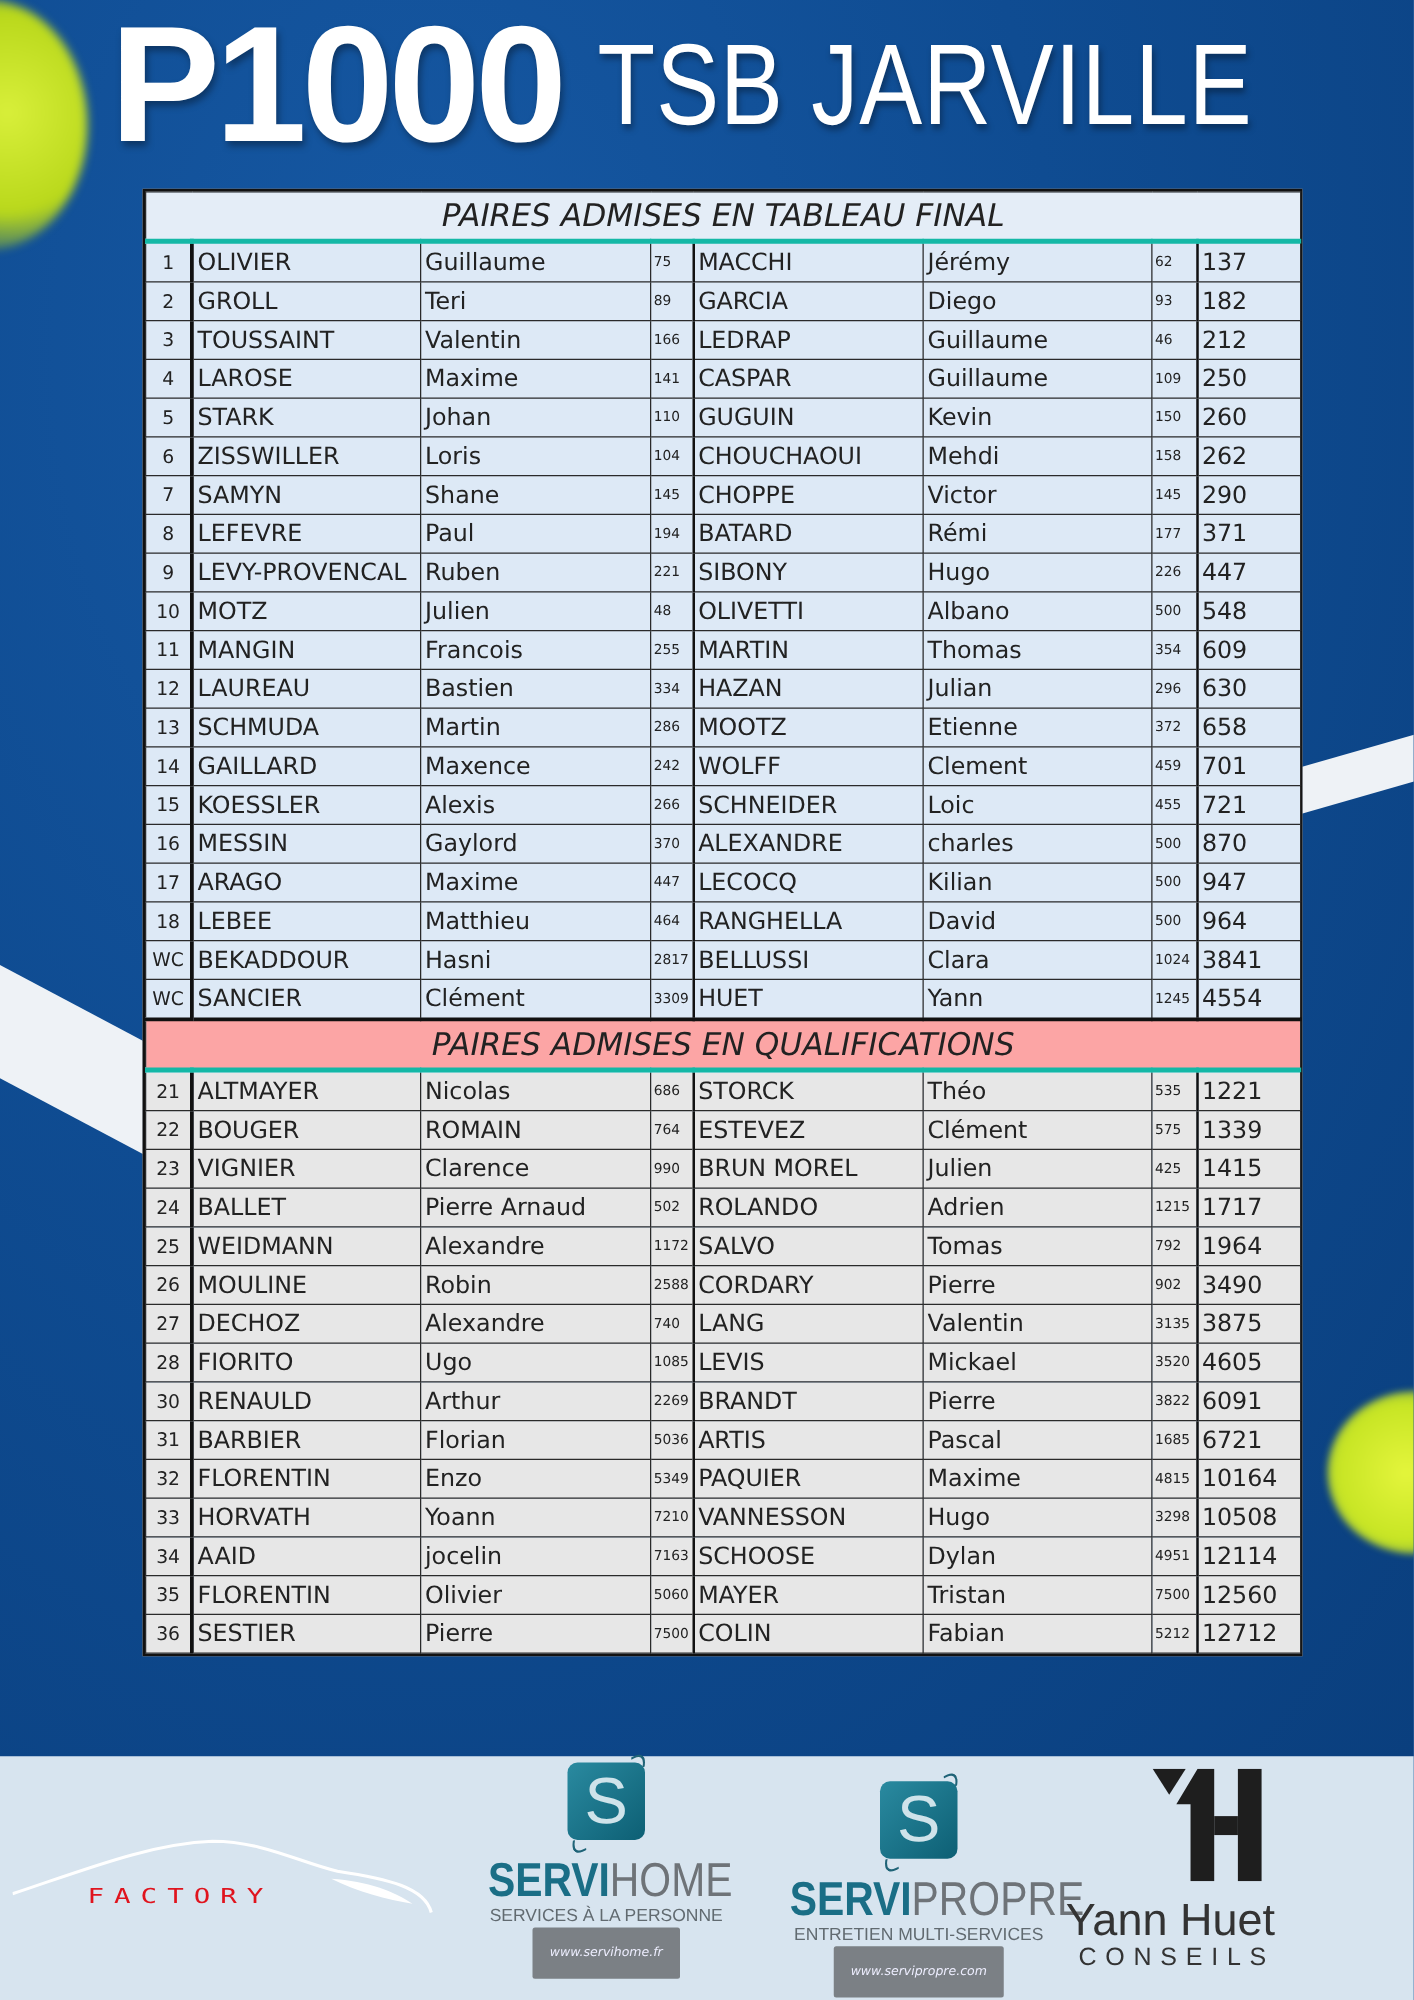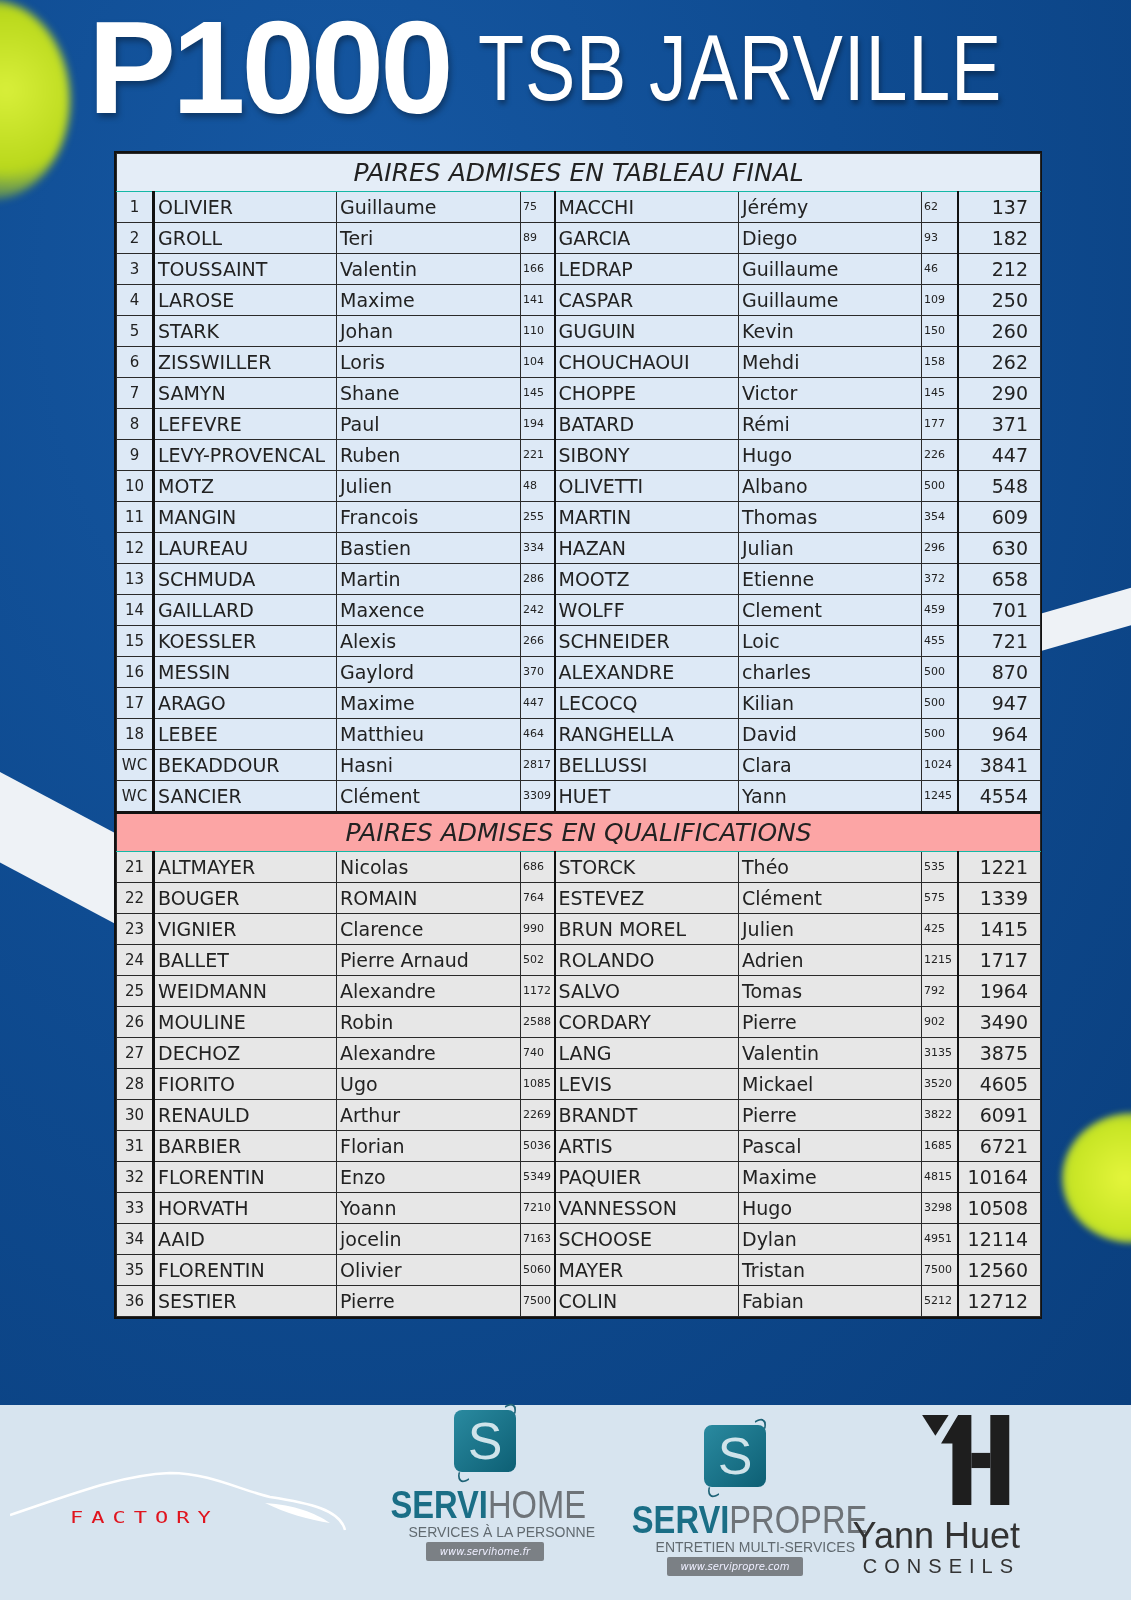"PAIRES ADMISES EN TABLEAU FINAL" tr.sec-head td { border-bottom: 1px solid #14b8a6 -> 4px solid #14b8a6 }
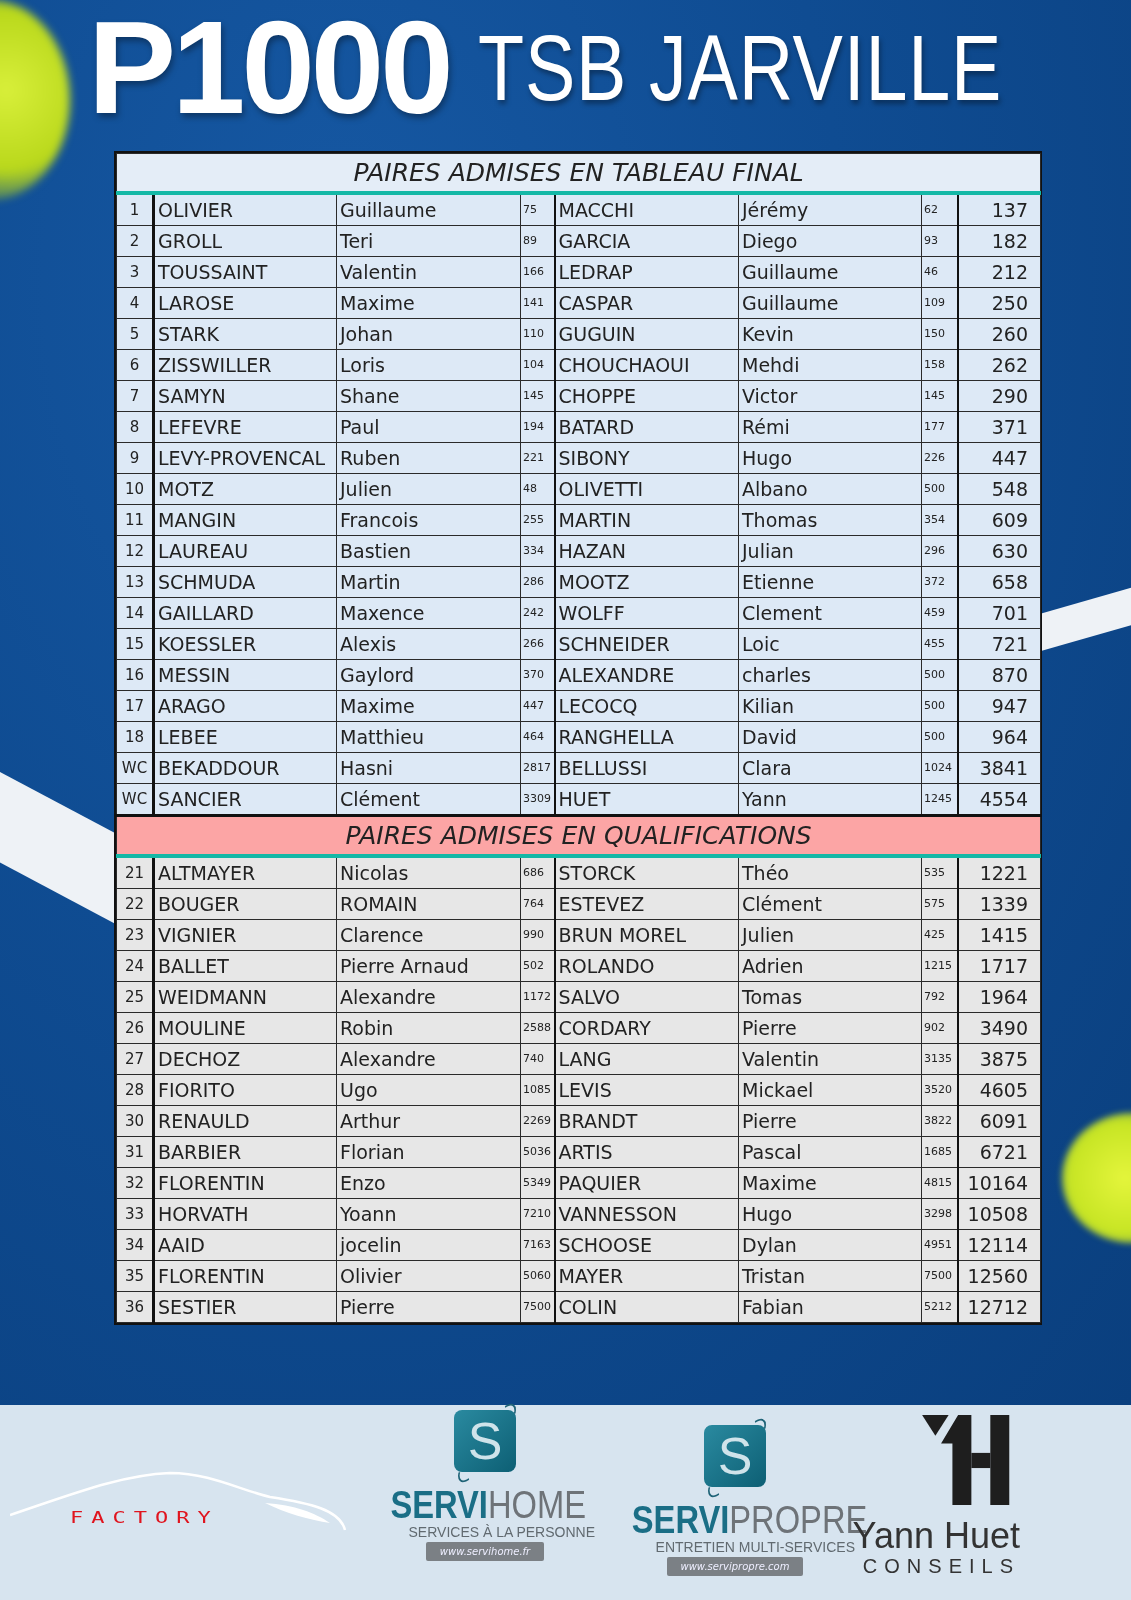"137" td.total { text-align: right -> none }
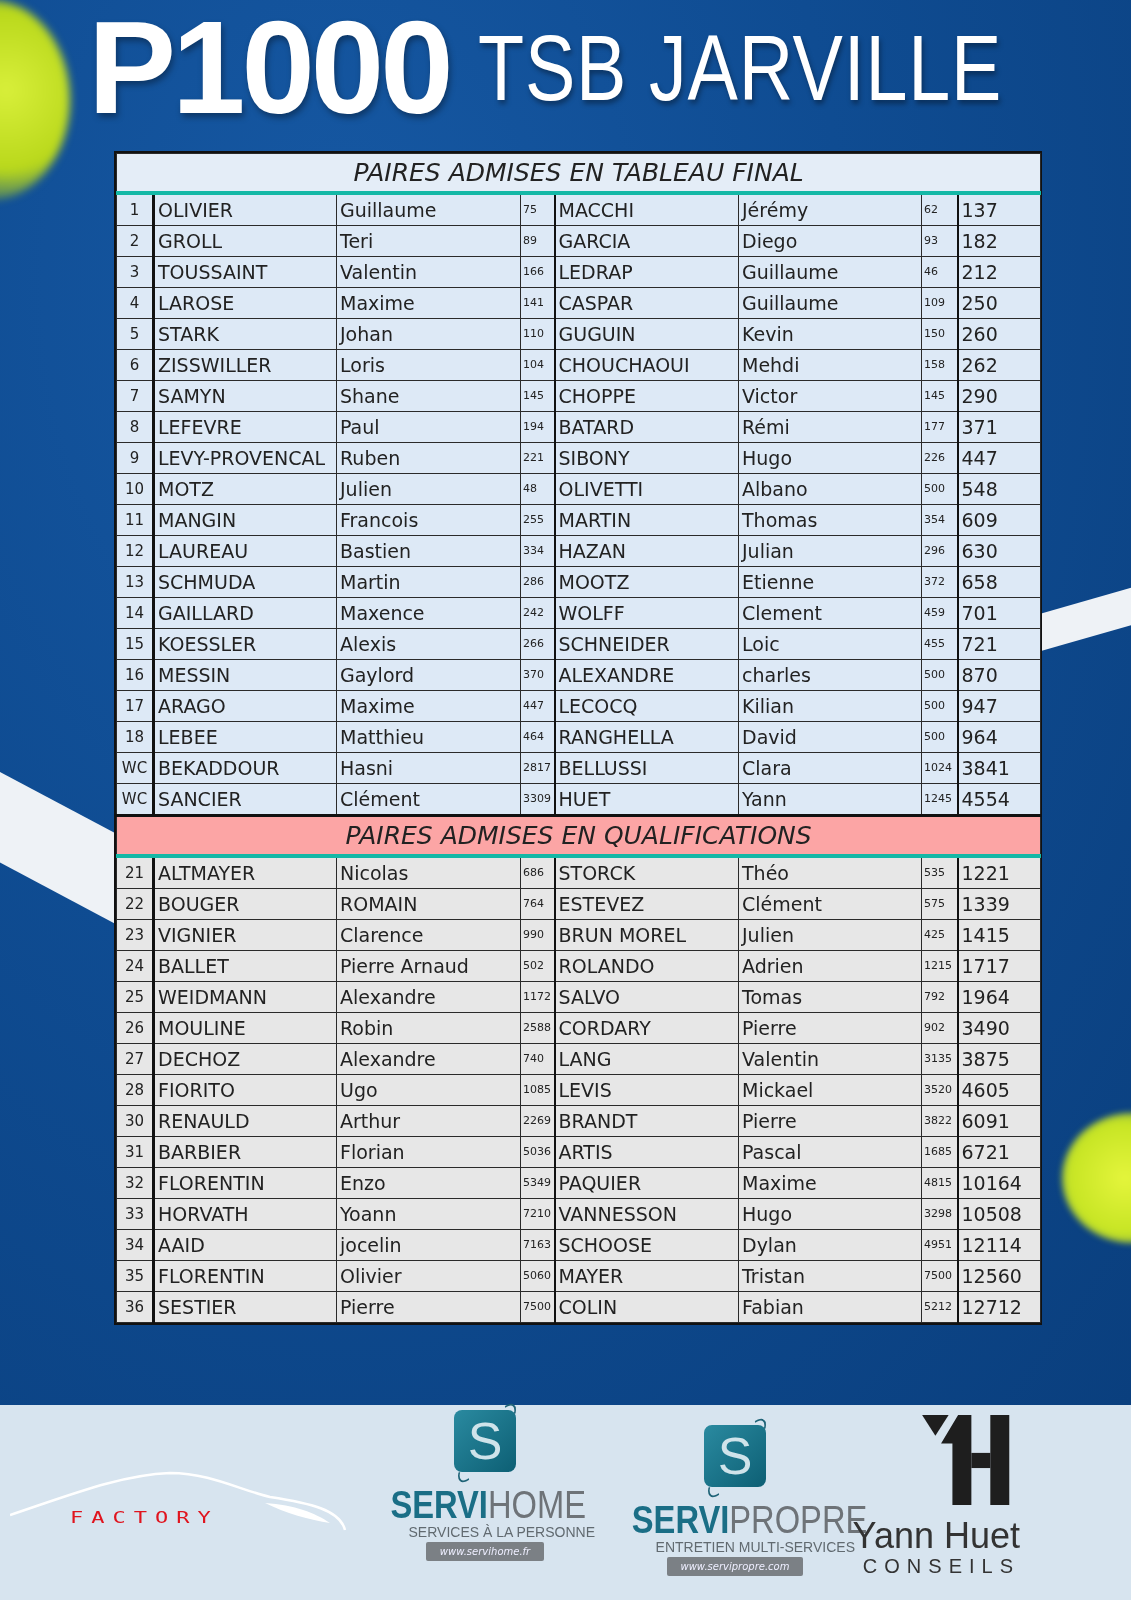"SERVICES À LA PERSONNE" .servi .tag { text-align: right -> none }
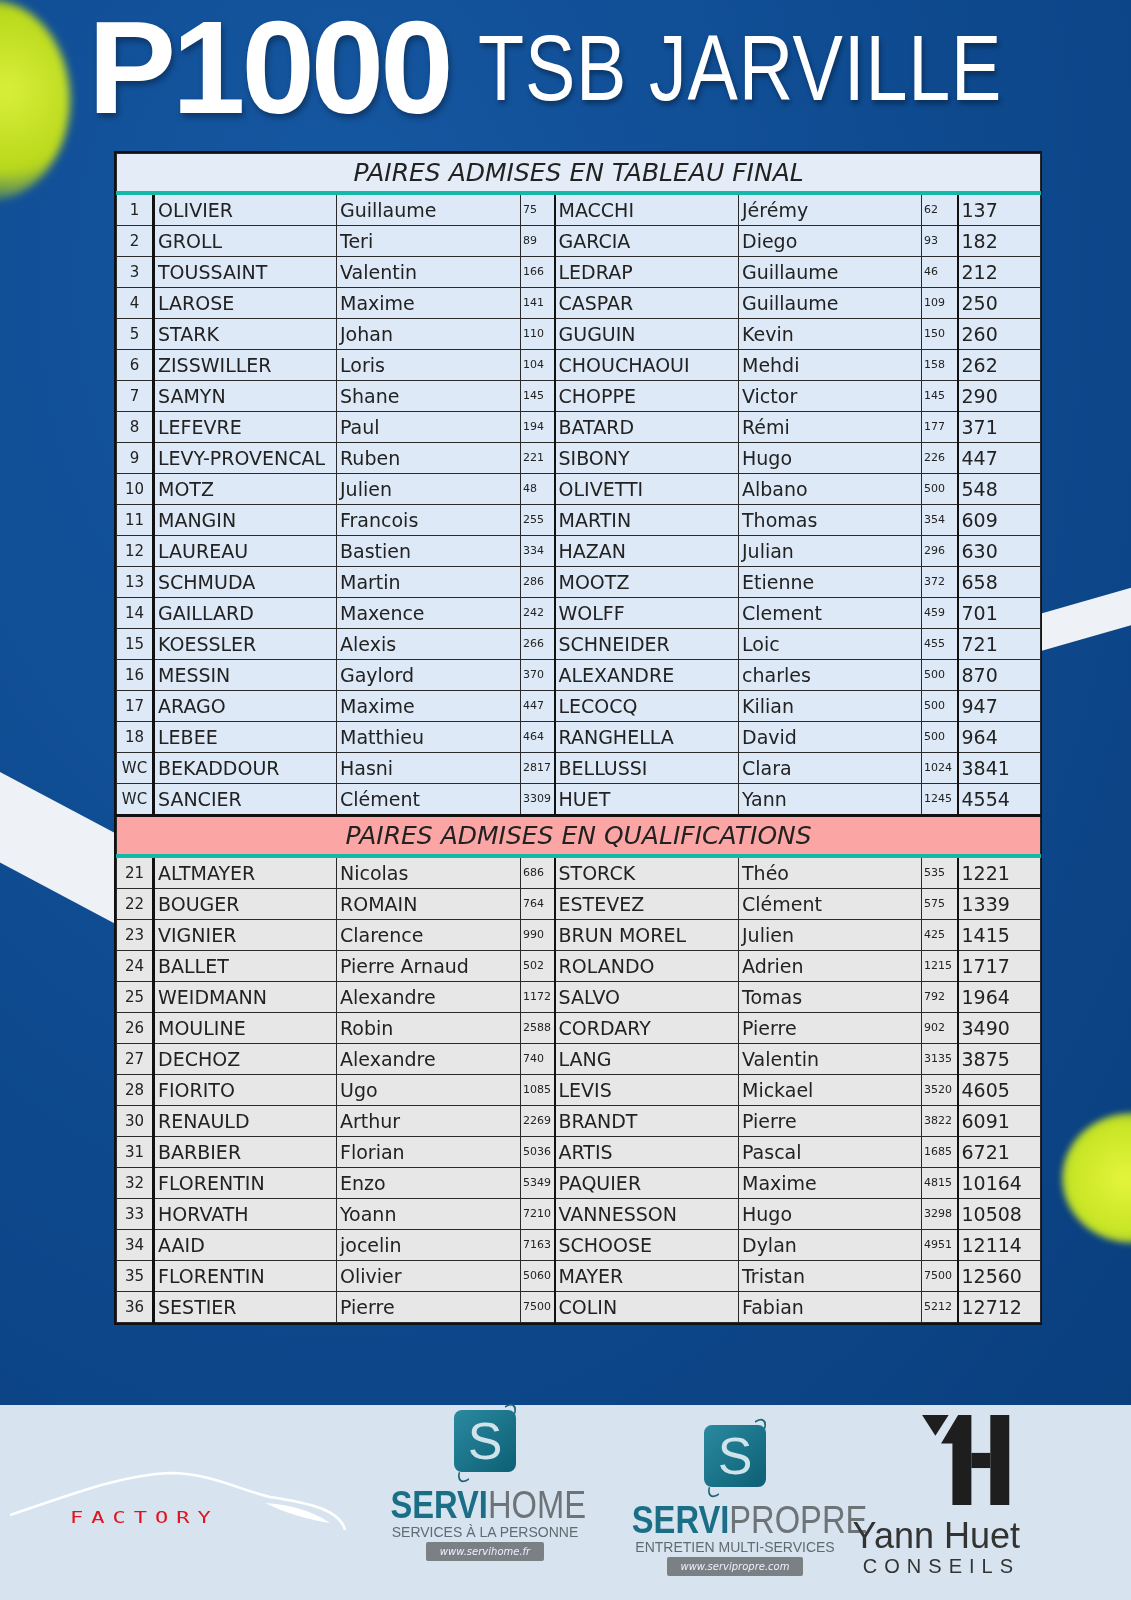"www.servihome.fr" .servi .url { padding: 4px 14px -> 15px 14px }
